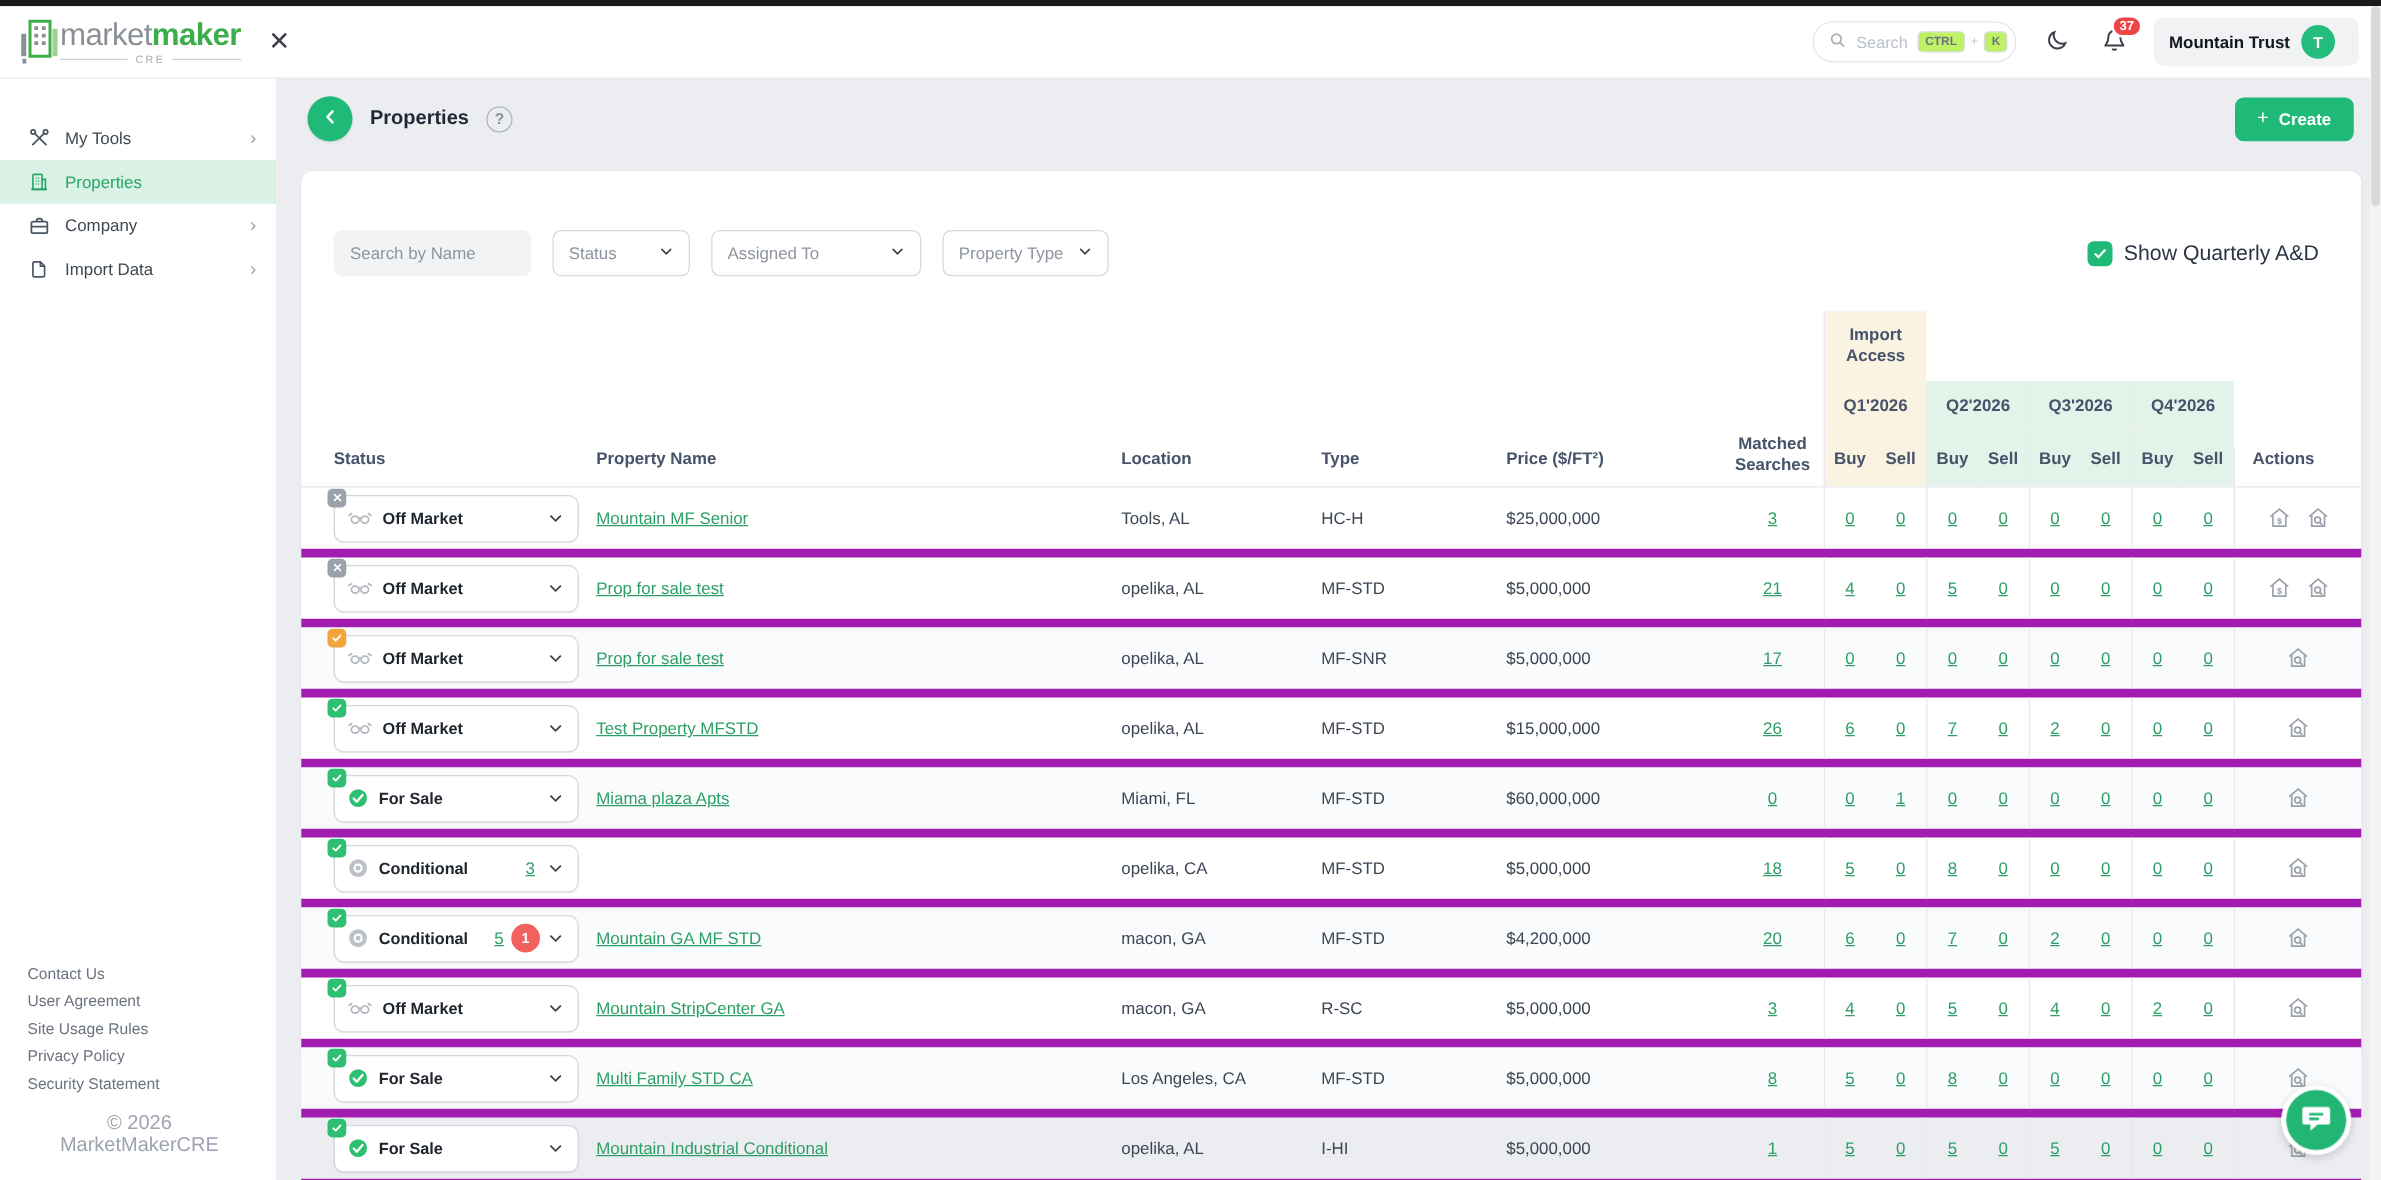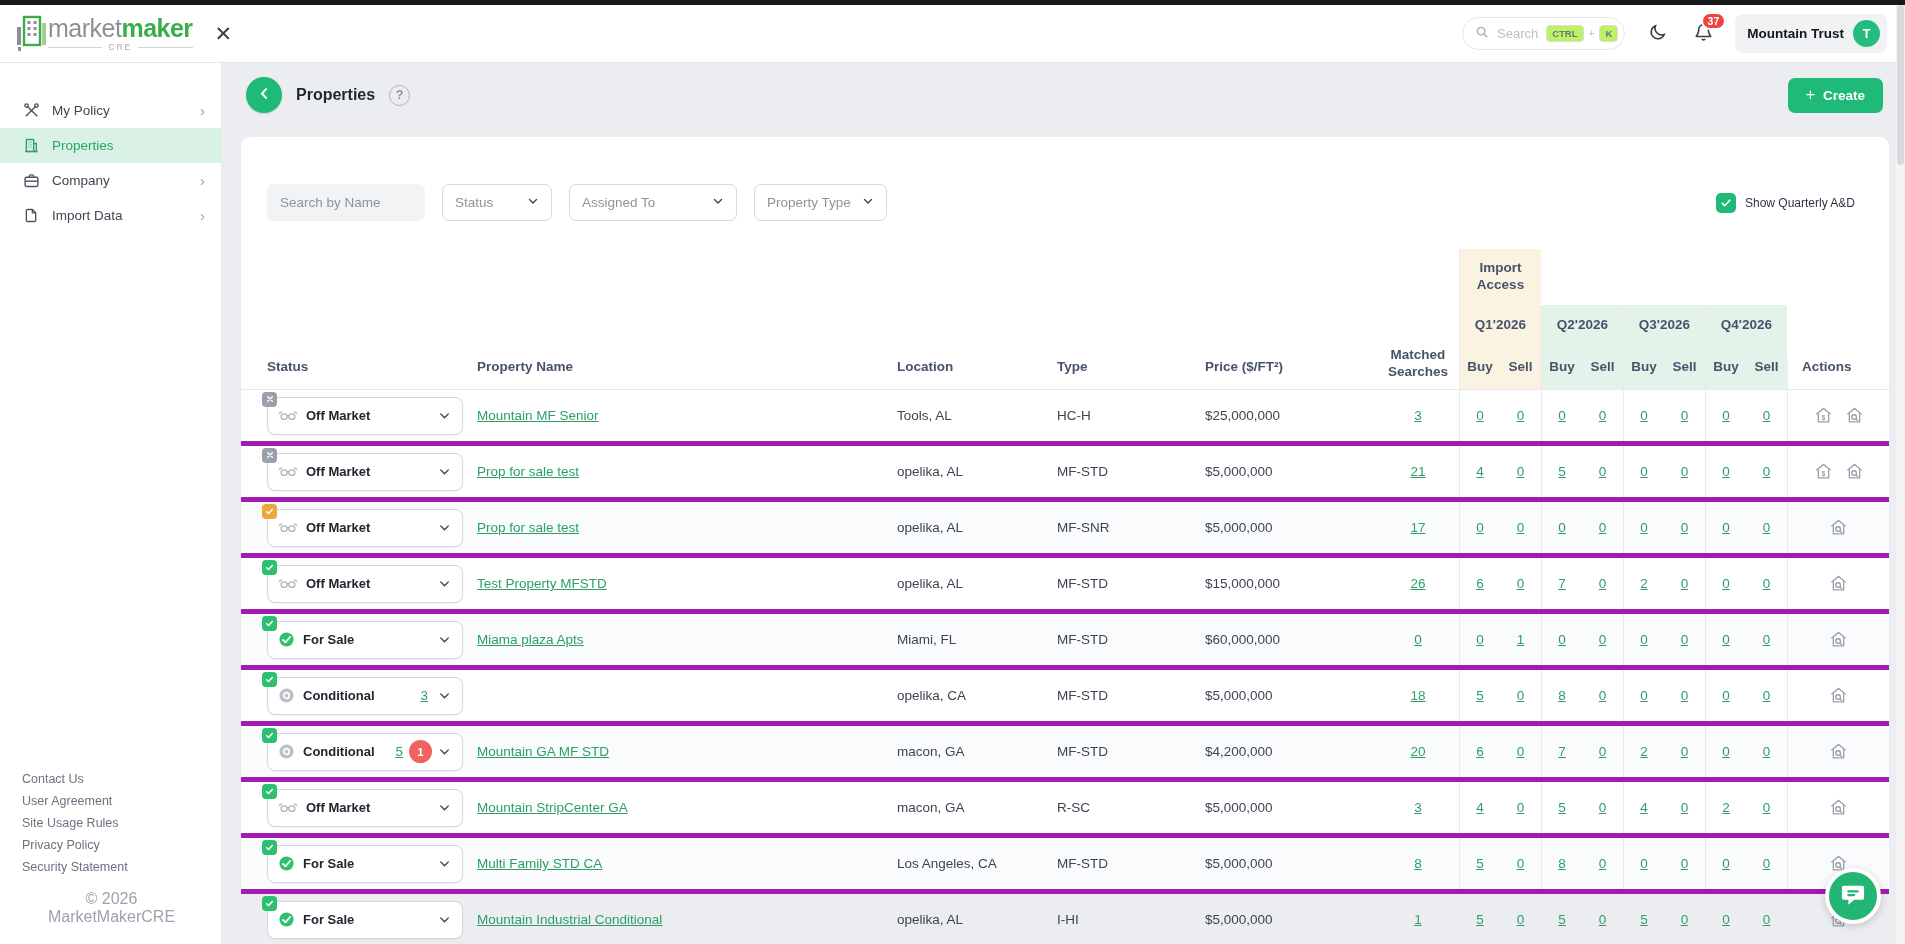"Mountain Trust" .user-chip { padding: 6px 7px 6px 12px -> 6px 19px 6px 12px }
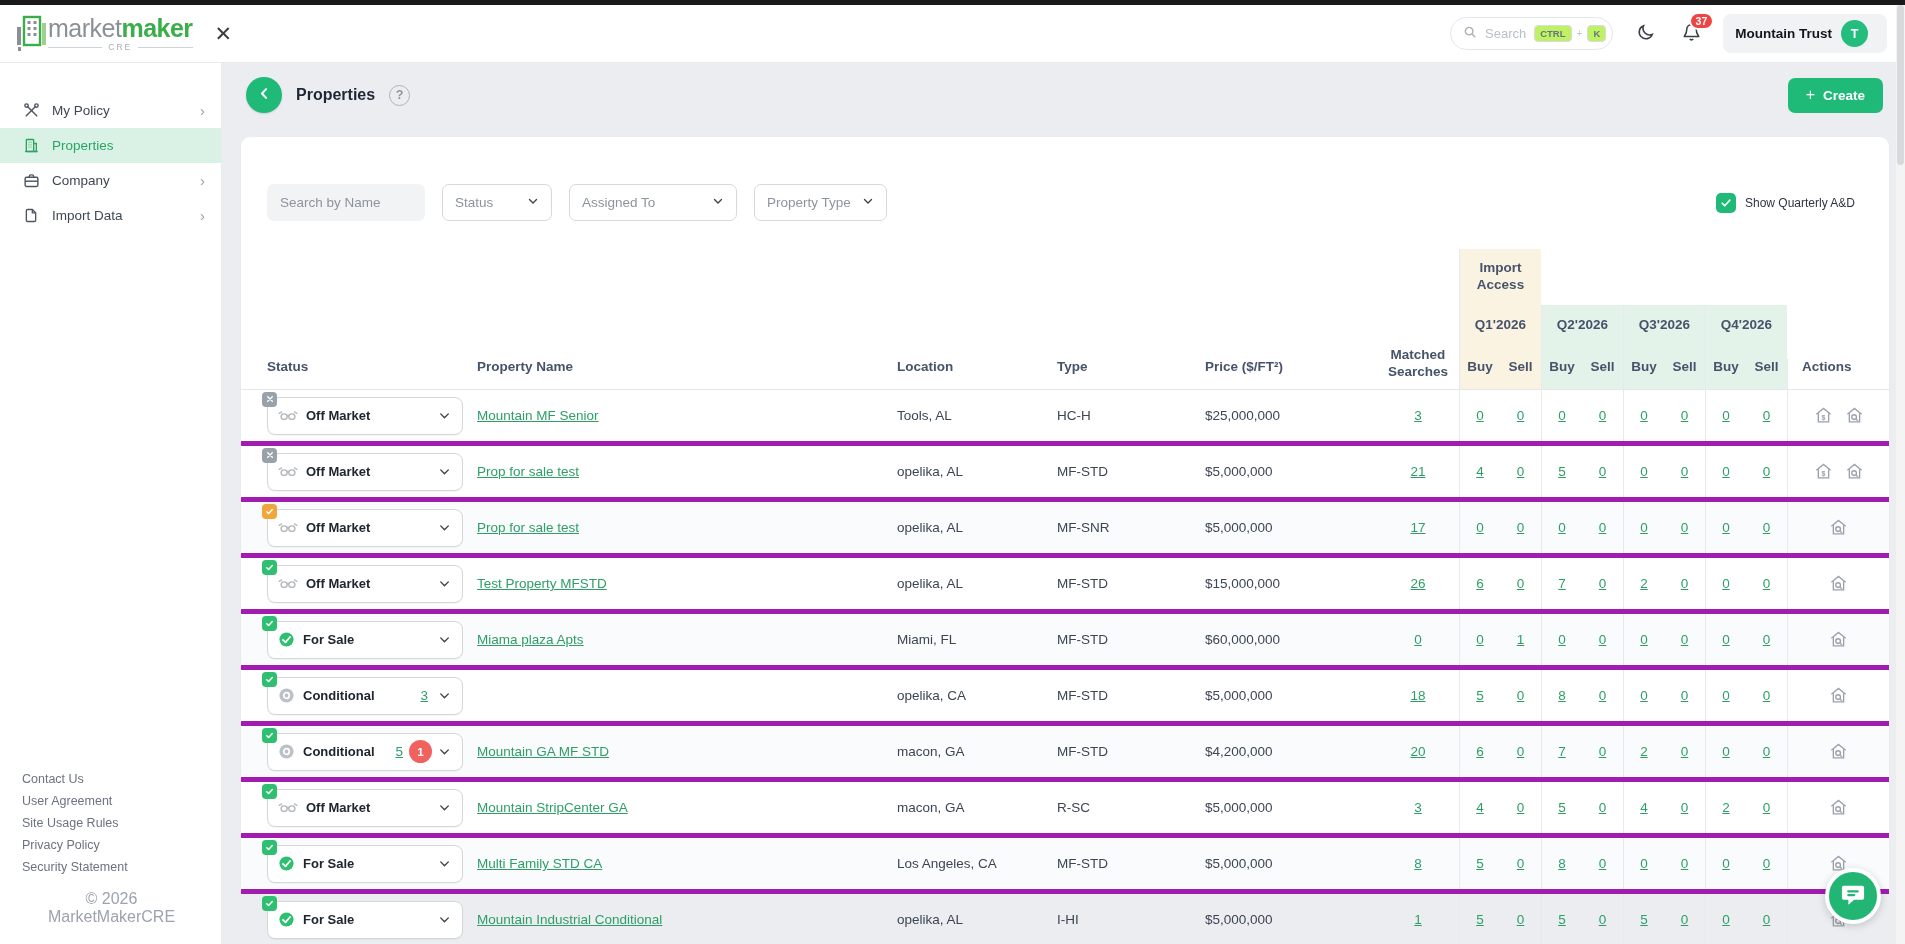"My Policy" span.lbl { text: Policy -> Tools }
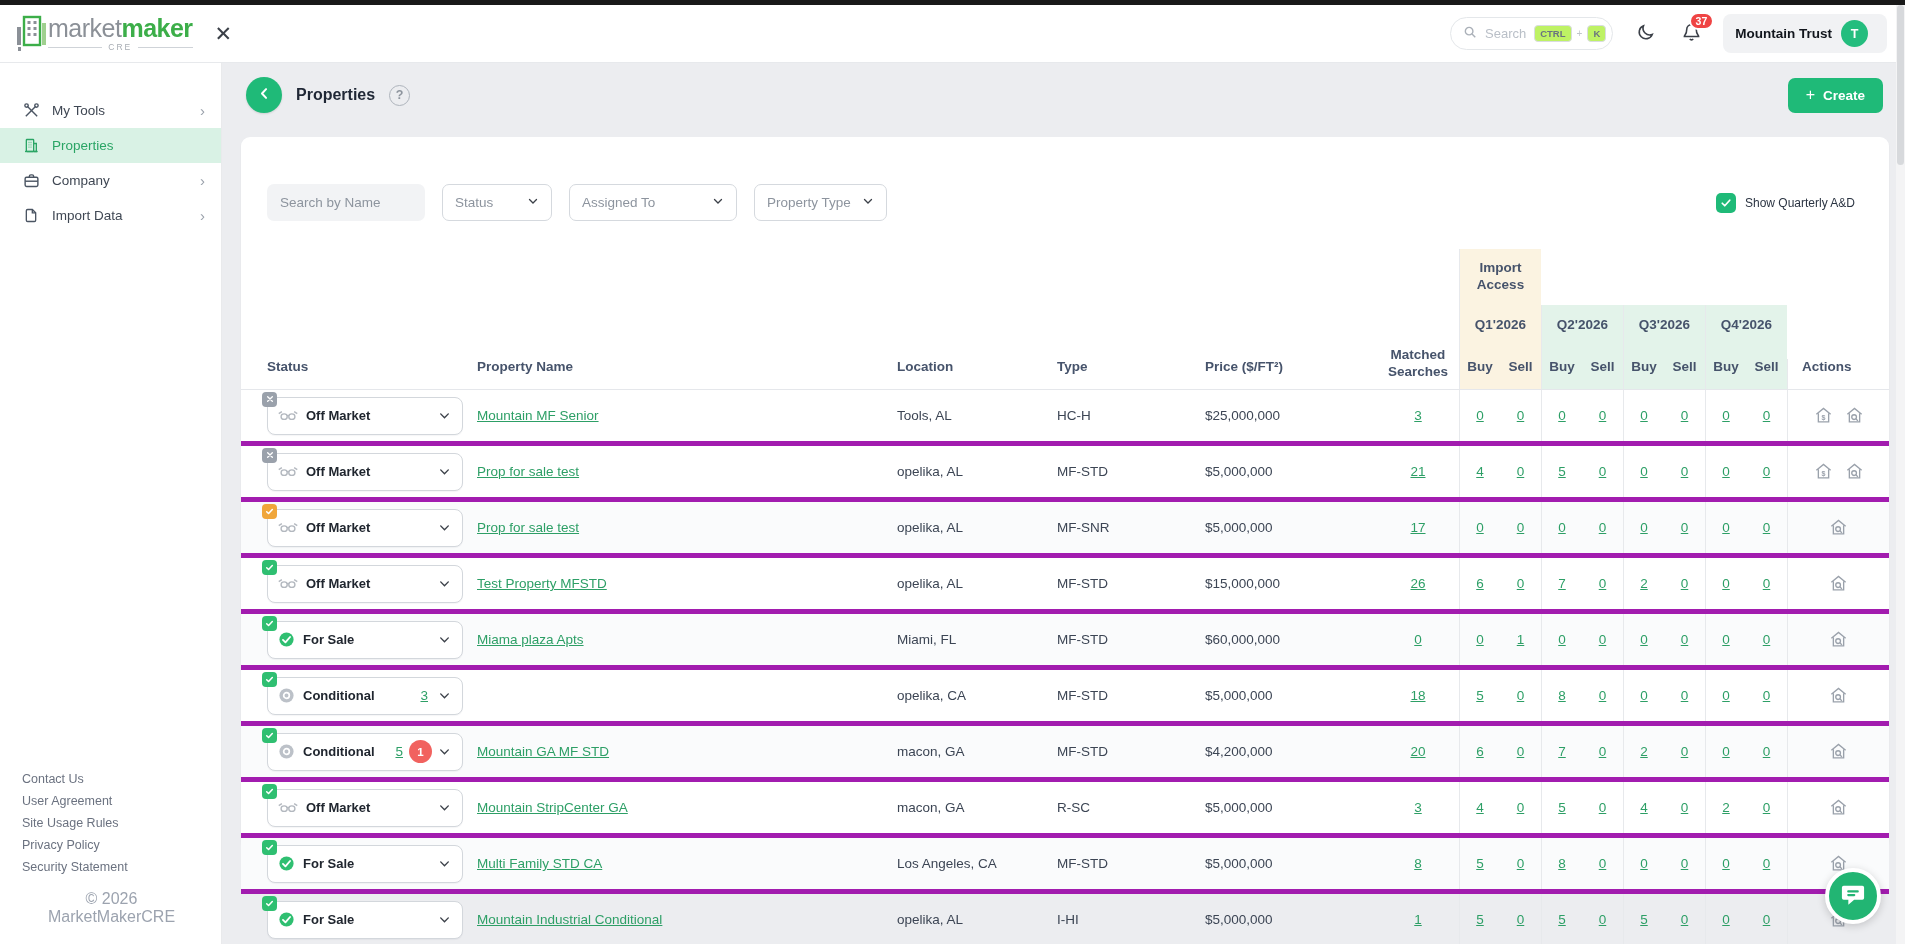"Show Quarterly A&D" .f-check .lbl { font-size: 12px -> 17px }
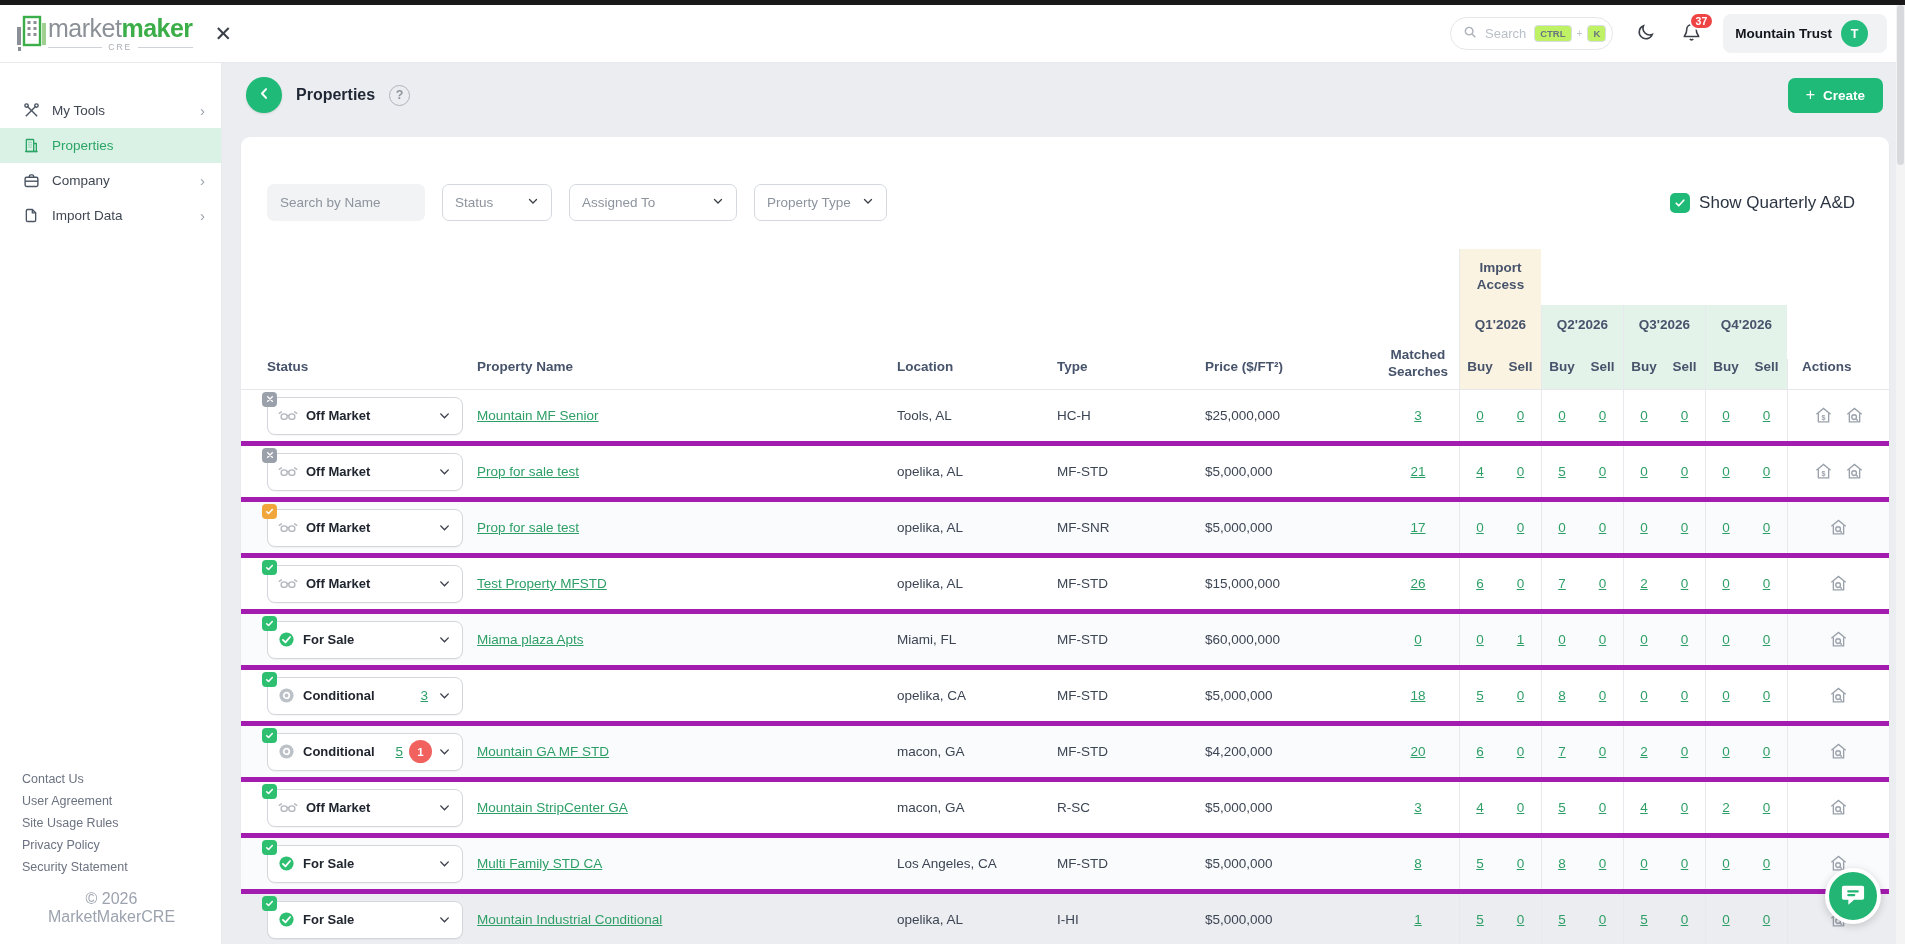"Off Market" .row { border-bottom: 5px solid #a21caf -> 7px solid #a21caf }
